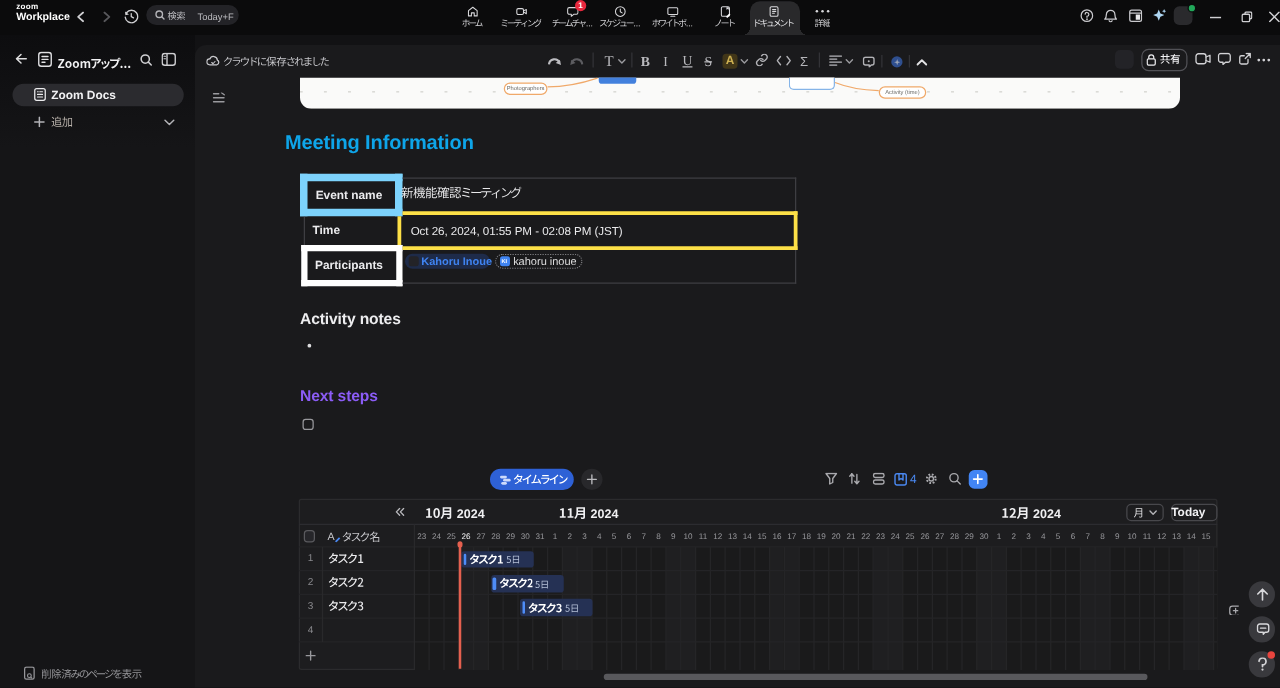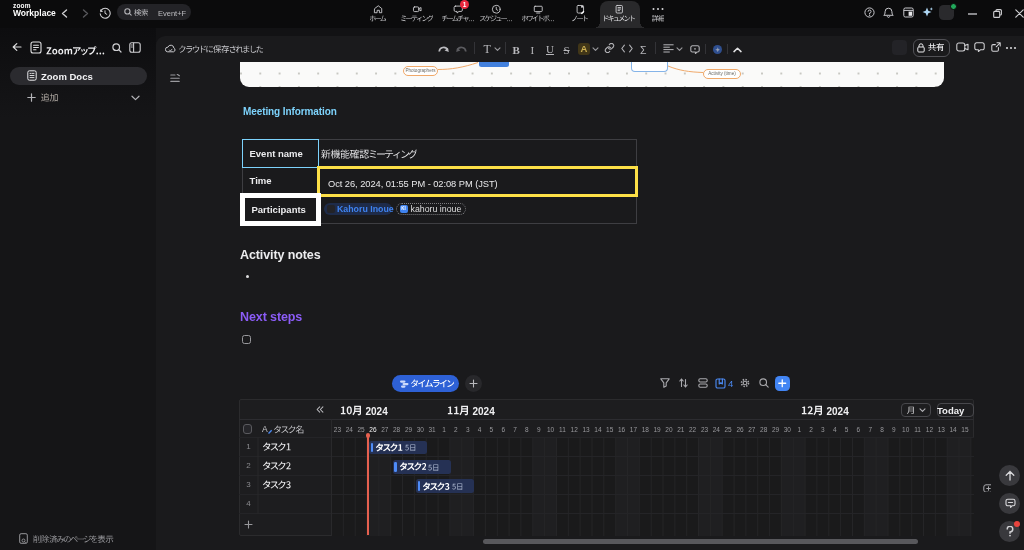"Event+F" div { text: Event+F -> Today+F }
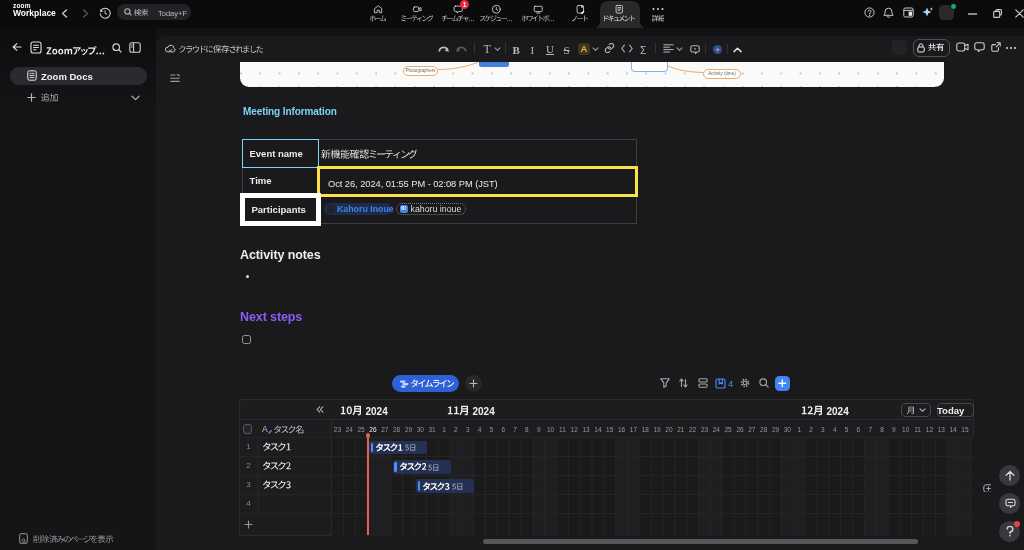"Meeting Information" div { color: #7dd3fc -> #0ea5e9; font-size: 10px -> 16px; left: 243px -> 228px }
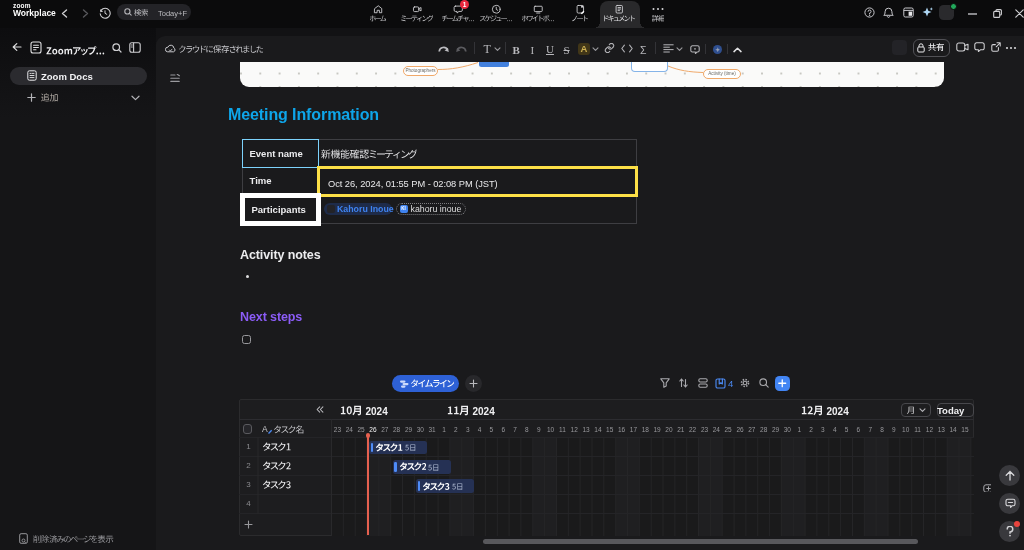"Event name" td { border: 1px solid #7dd3fc -> 6px solid #7dd3fc }
